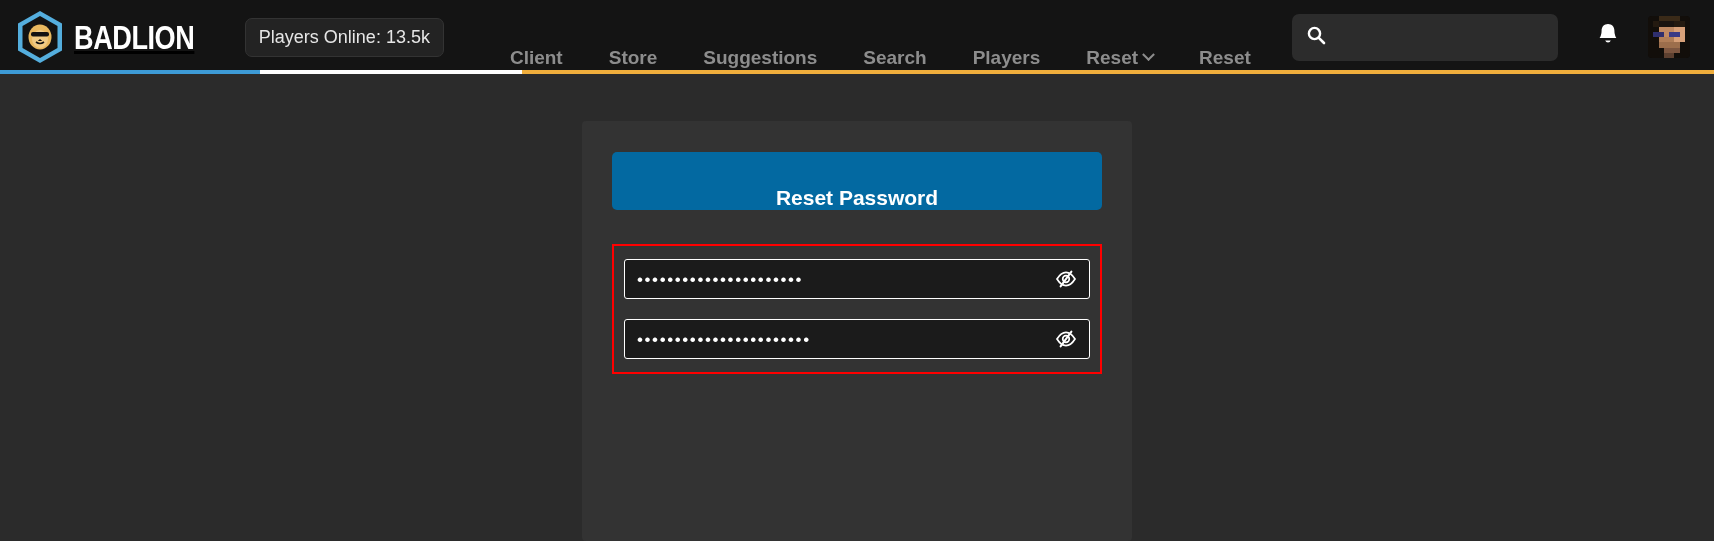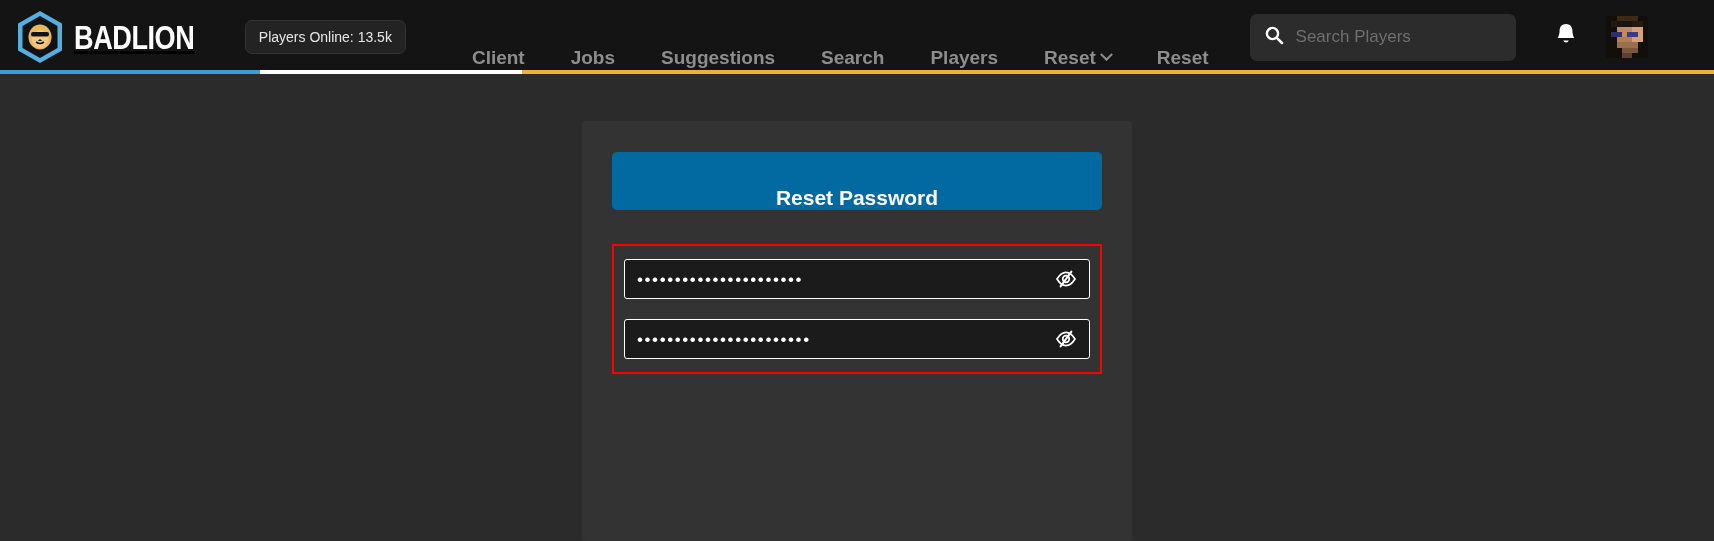"Players Online: 13.5k" #players-online { font-size: 14px -> 18px }
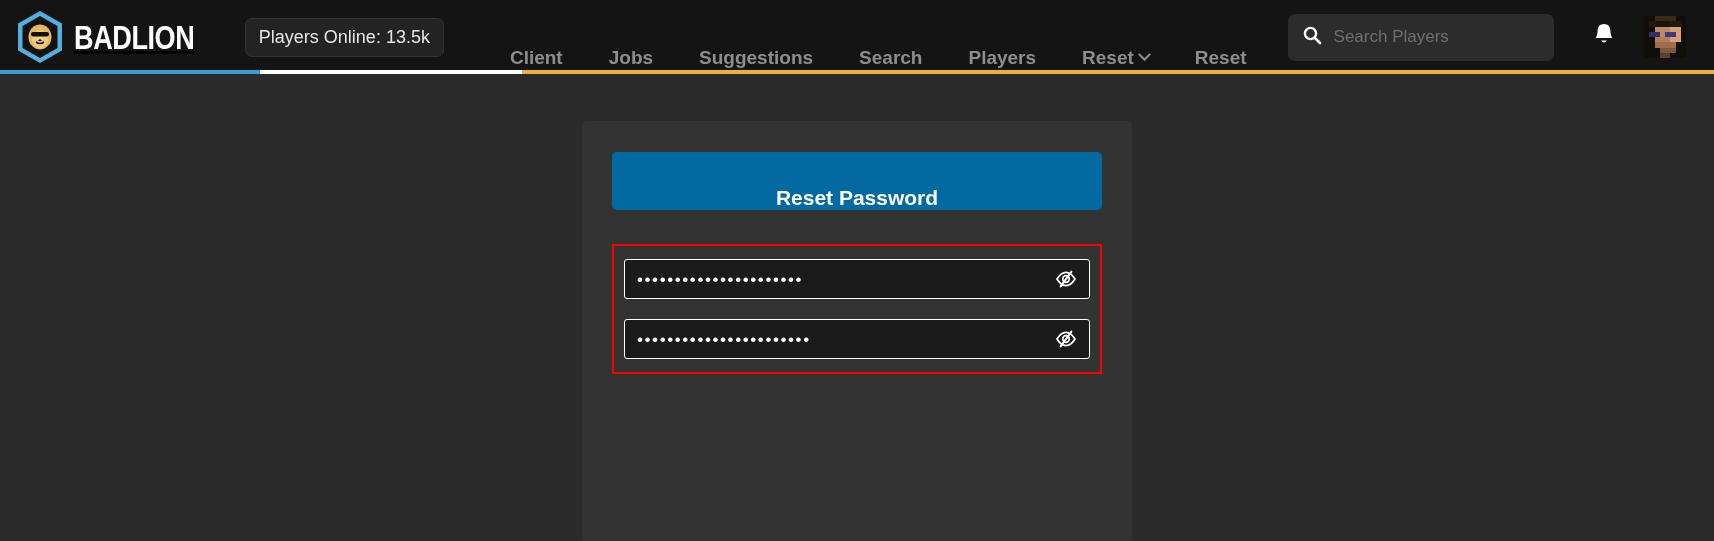"Search Players" input { html: <input> -> none }
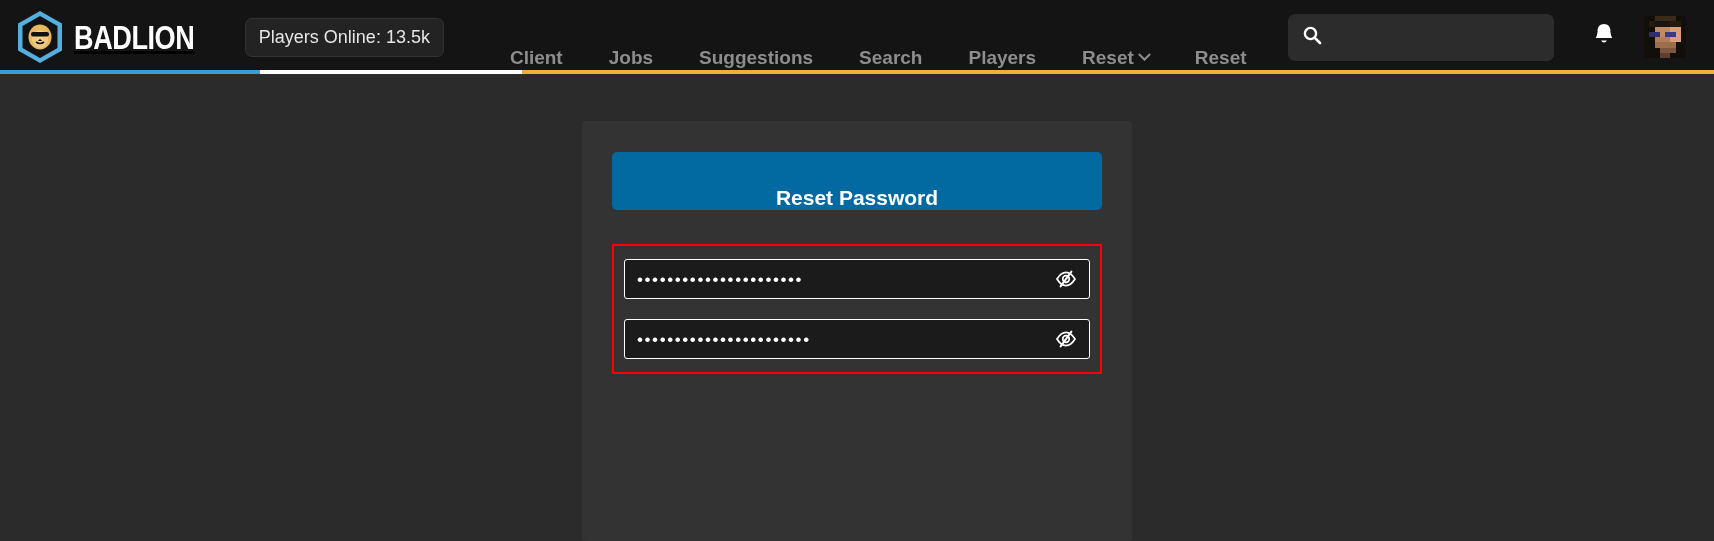"Jobs" span { text: Jobs -> Store }
